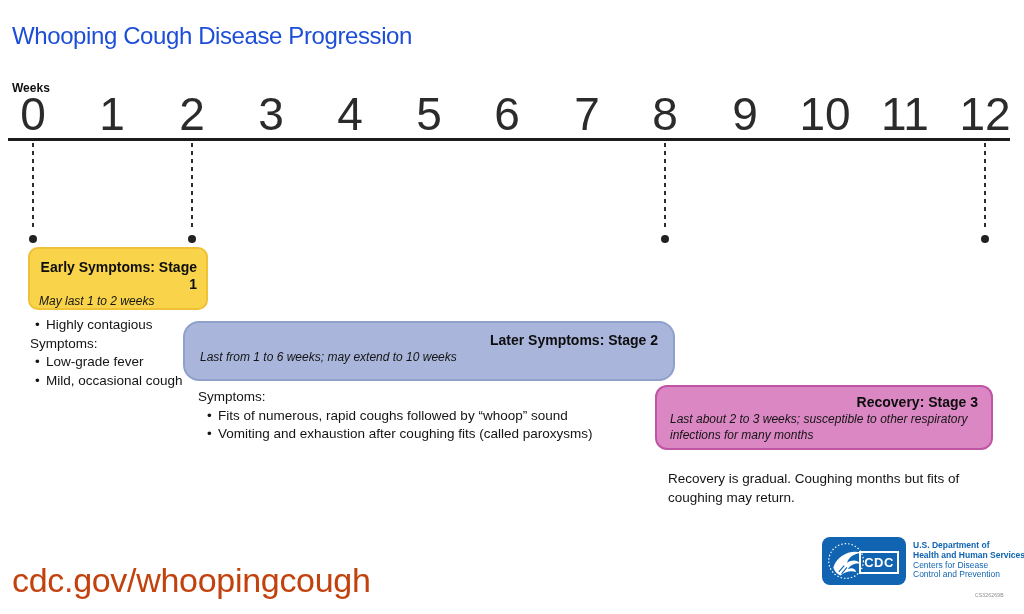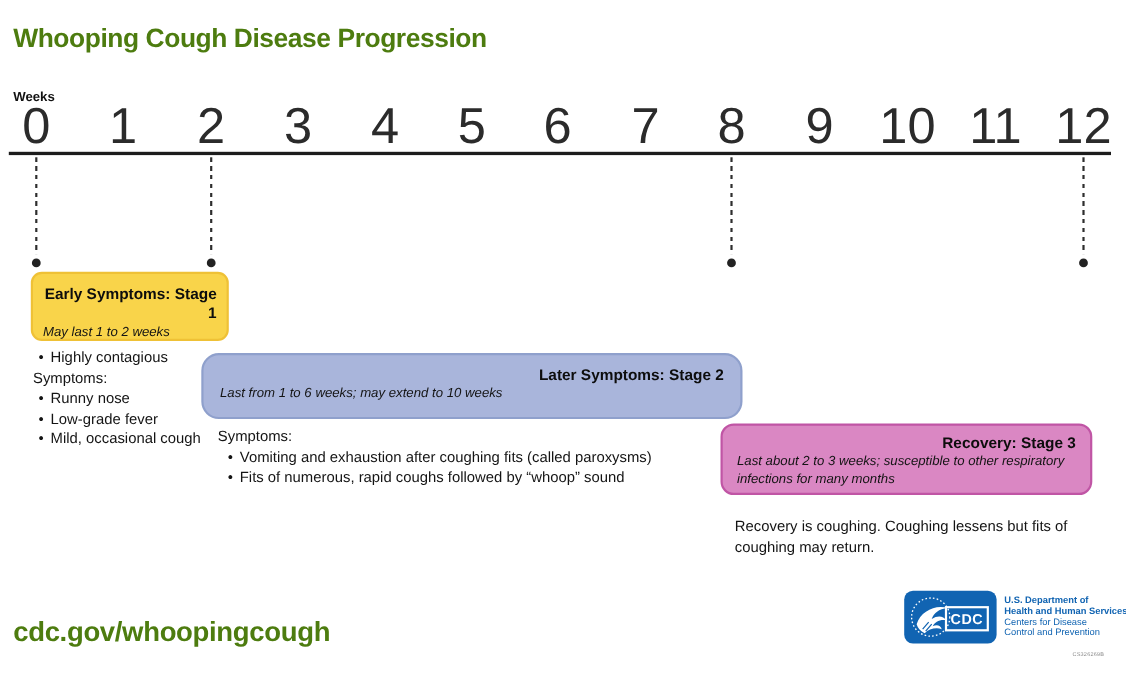"Whooping Cough Disease Progression" .title { color: #4d7c0f -> #1d4ed8; font-weight: bold -> normal }
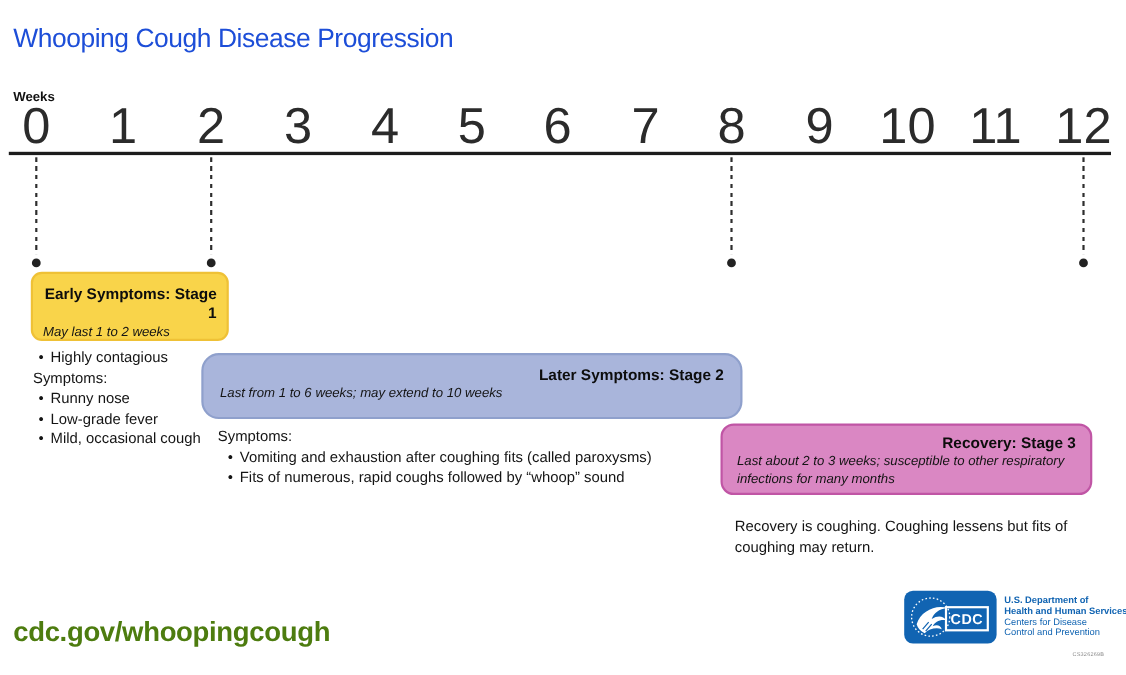"Runny nose" div.bullet { html: <div>Runny nose</div> -> none }
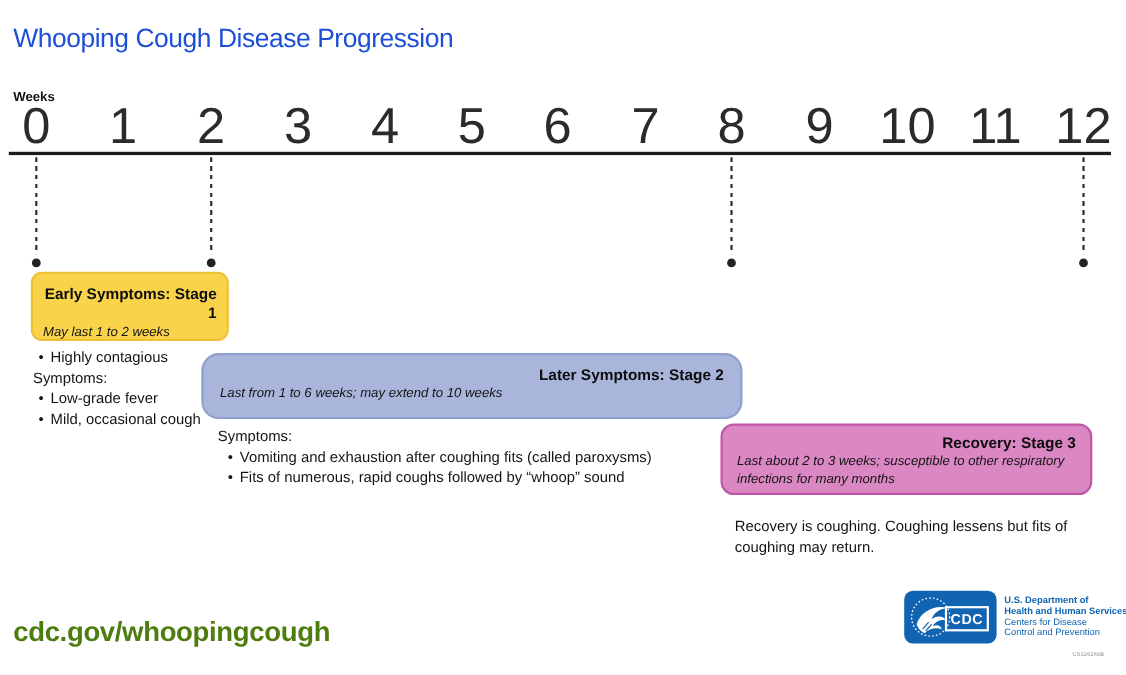"Vomiting and exhaustion after coughing" div.bullet { order: before "Fits of numerous, rapid coughs" -> after "Fits of numerous, rapid coughs" }
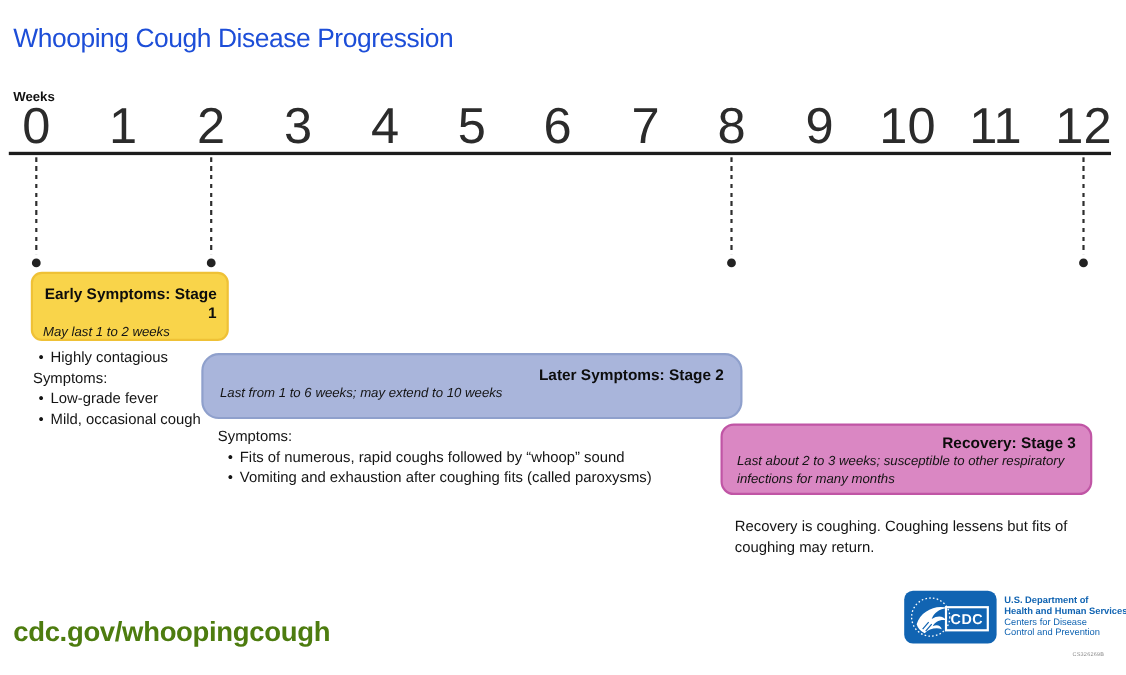"Recovery is coughing. Coughing lessens" div.stage3-note { text: coughing. Coughing lessens -> gradual. Coughing months }
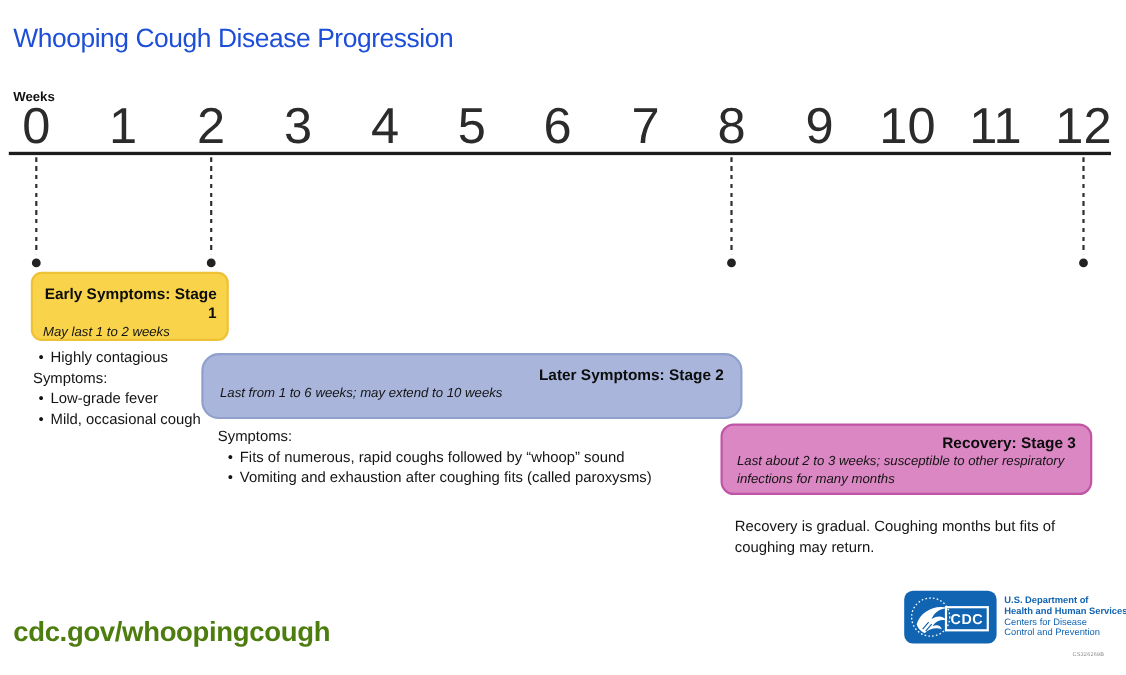"cdc.gov/whoopingcough" .footer-url { color: #4d7c0f -> #c2410c; font-size: 25px -> 34px; font-weight: bold -> normal }
